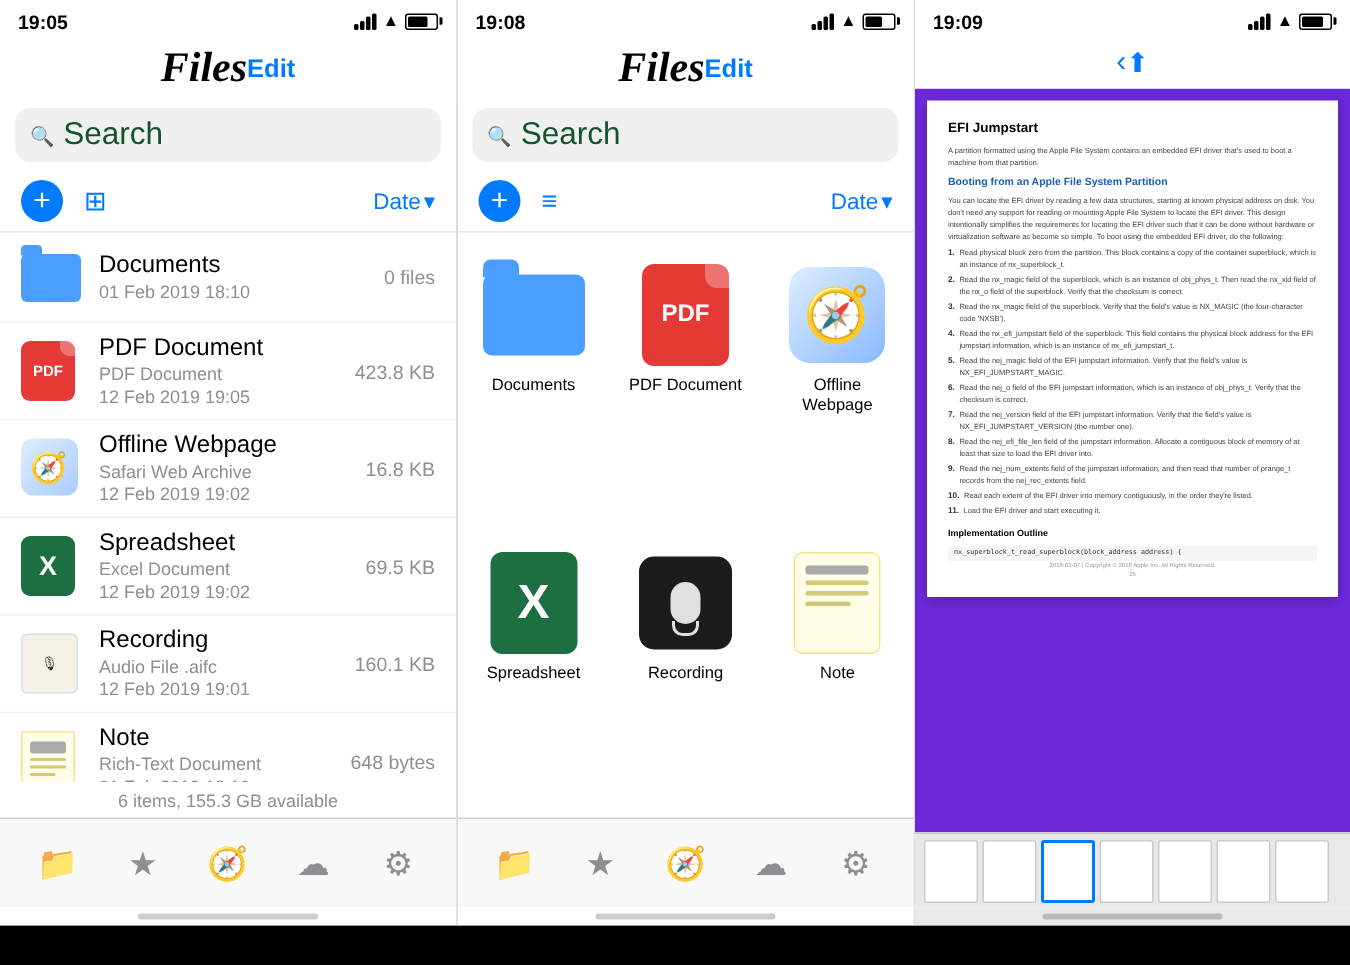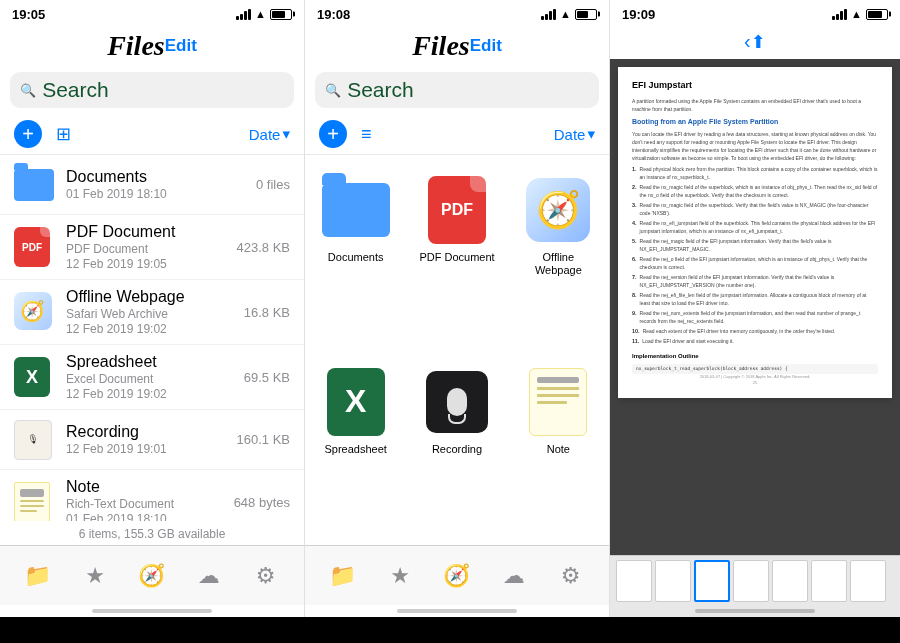"EFI Jumpstart" .doc-content { background: #404040 -> #6d28d9 }
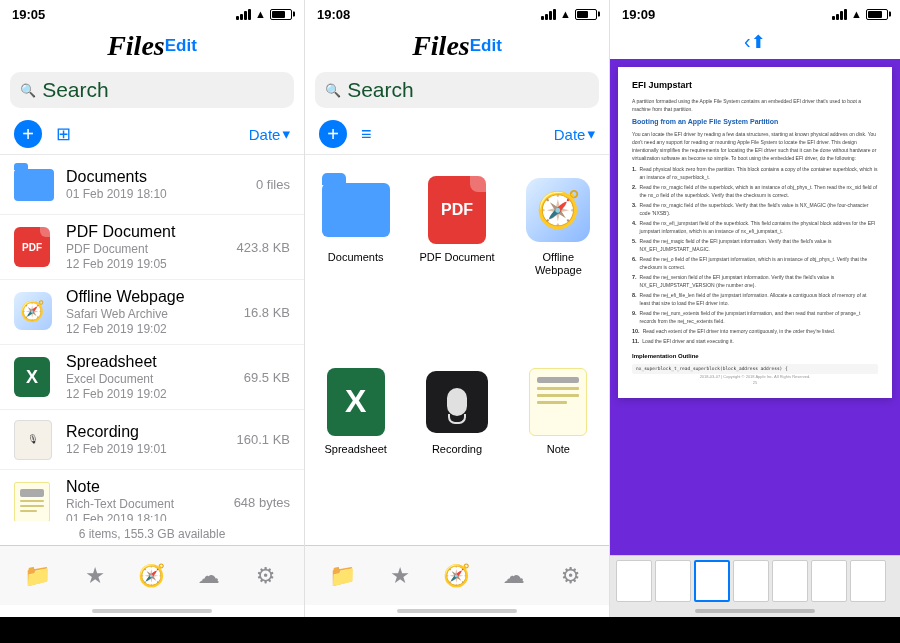"Audio File .aifc" div.file-type { html: none -> <div>Audio File .aifc</div> }
